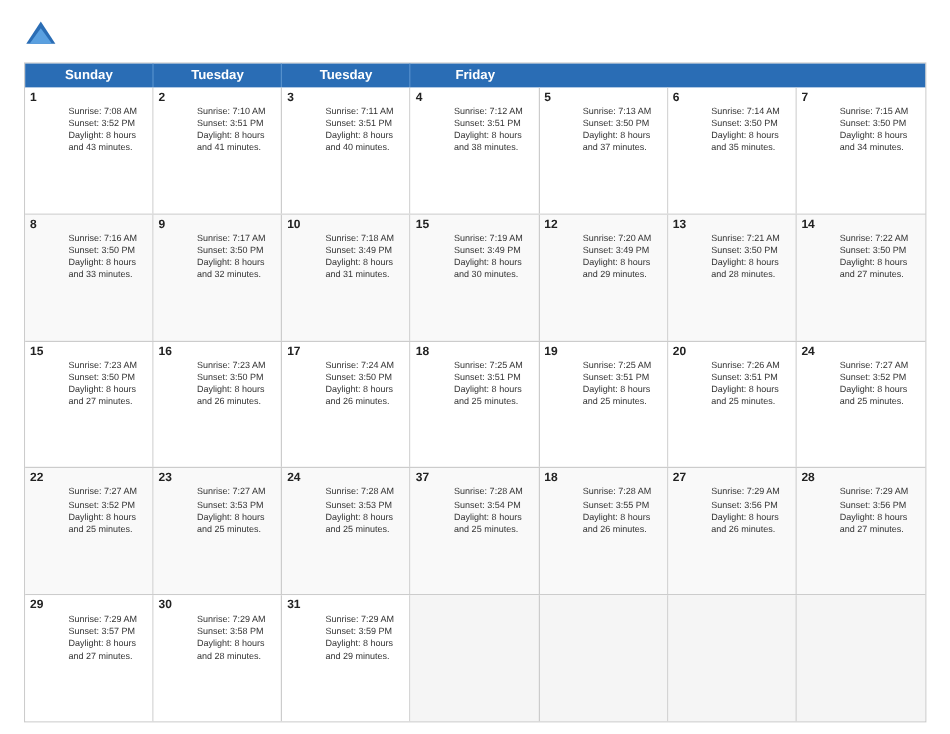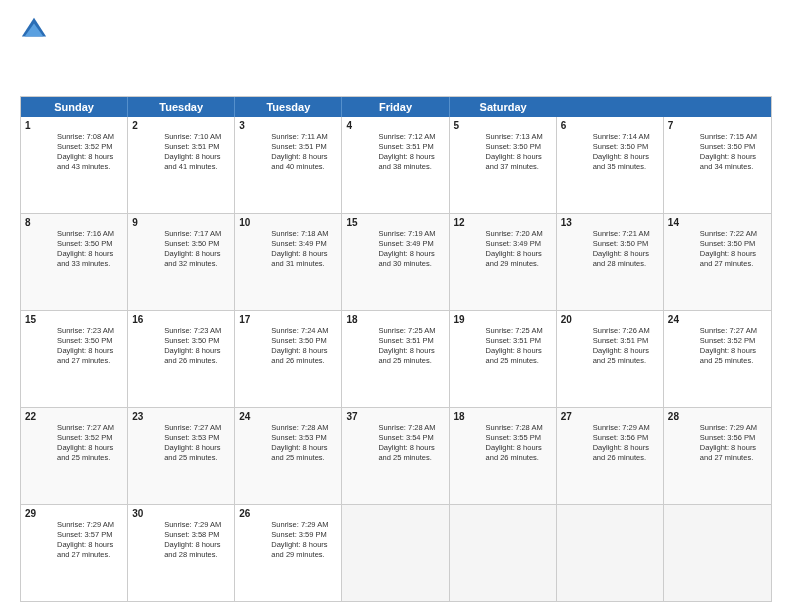"Sunday" .page { gap: 44px -> none }
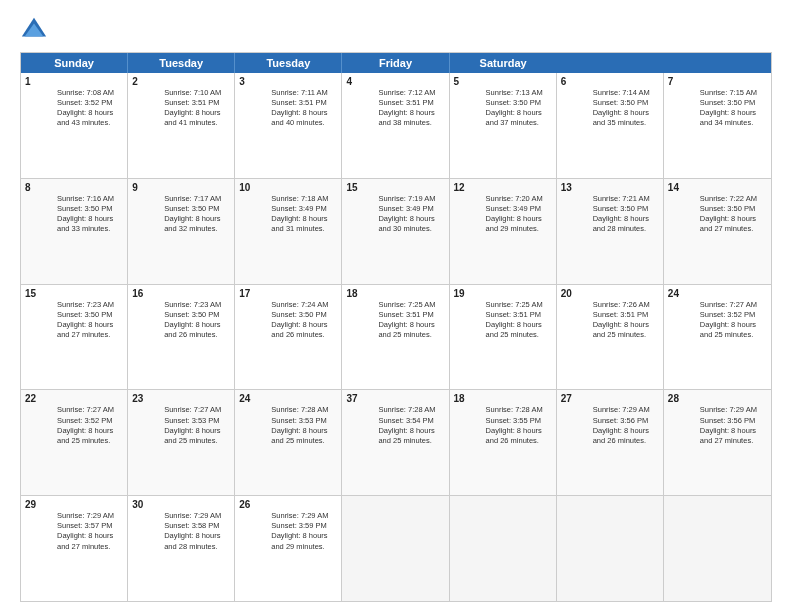"Saturday" div.cal-header-cell { html: <div>Saturday</div> -> none }
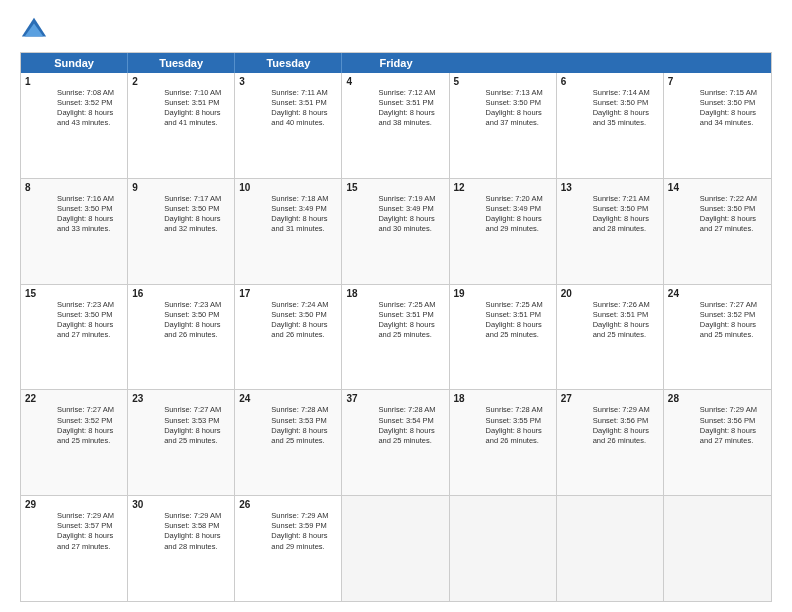"26" span.day-num { text: 26 -> 31 }
